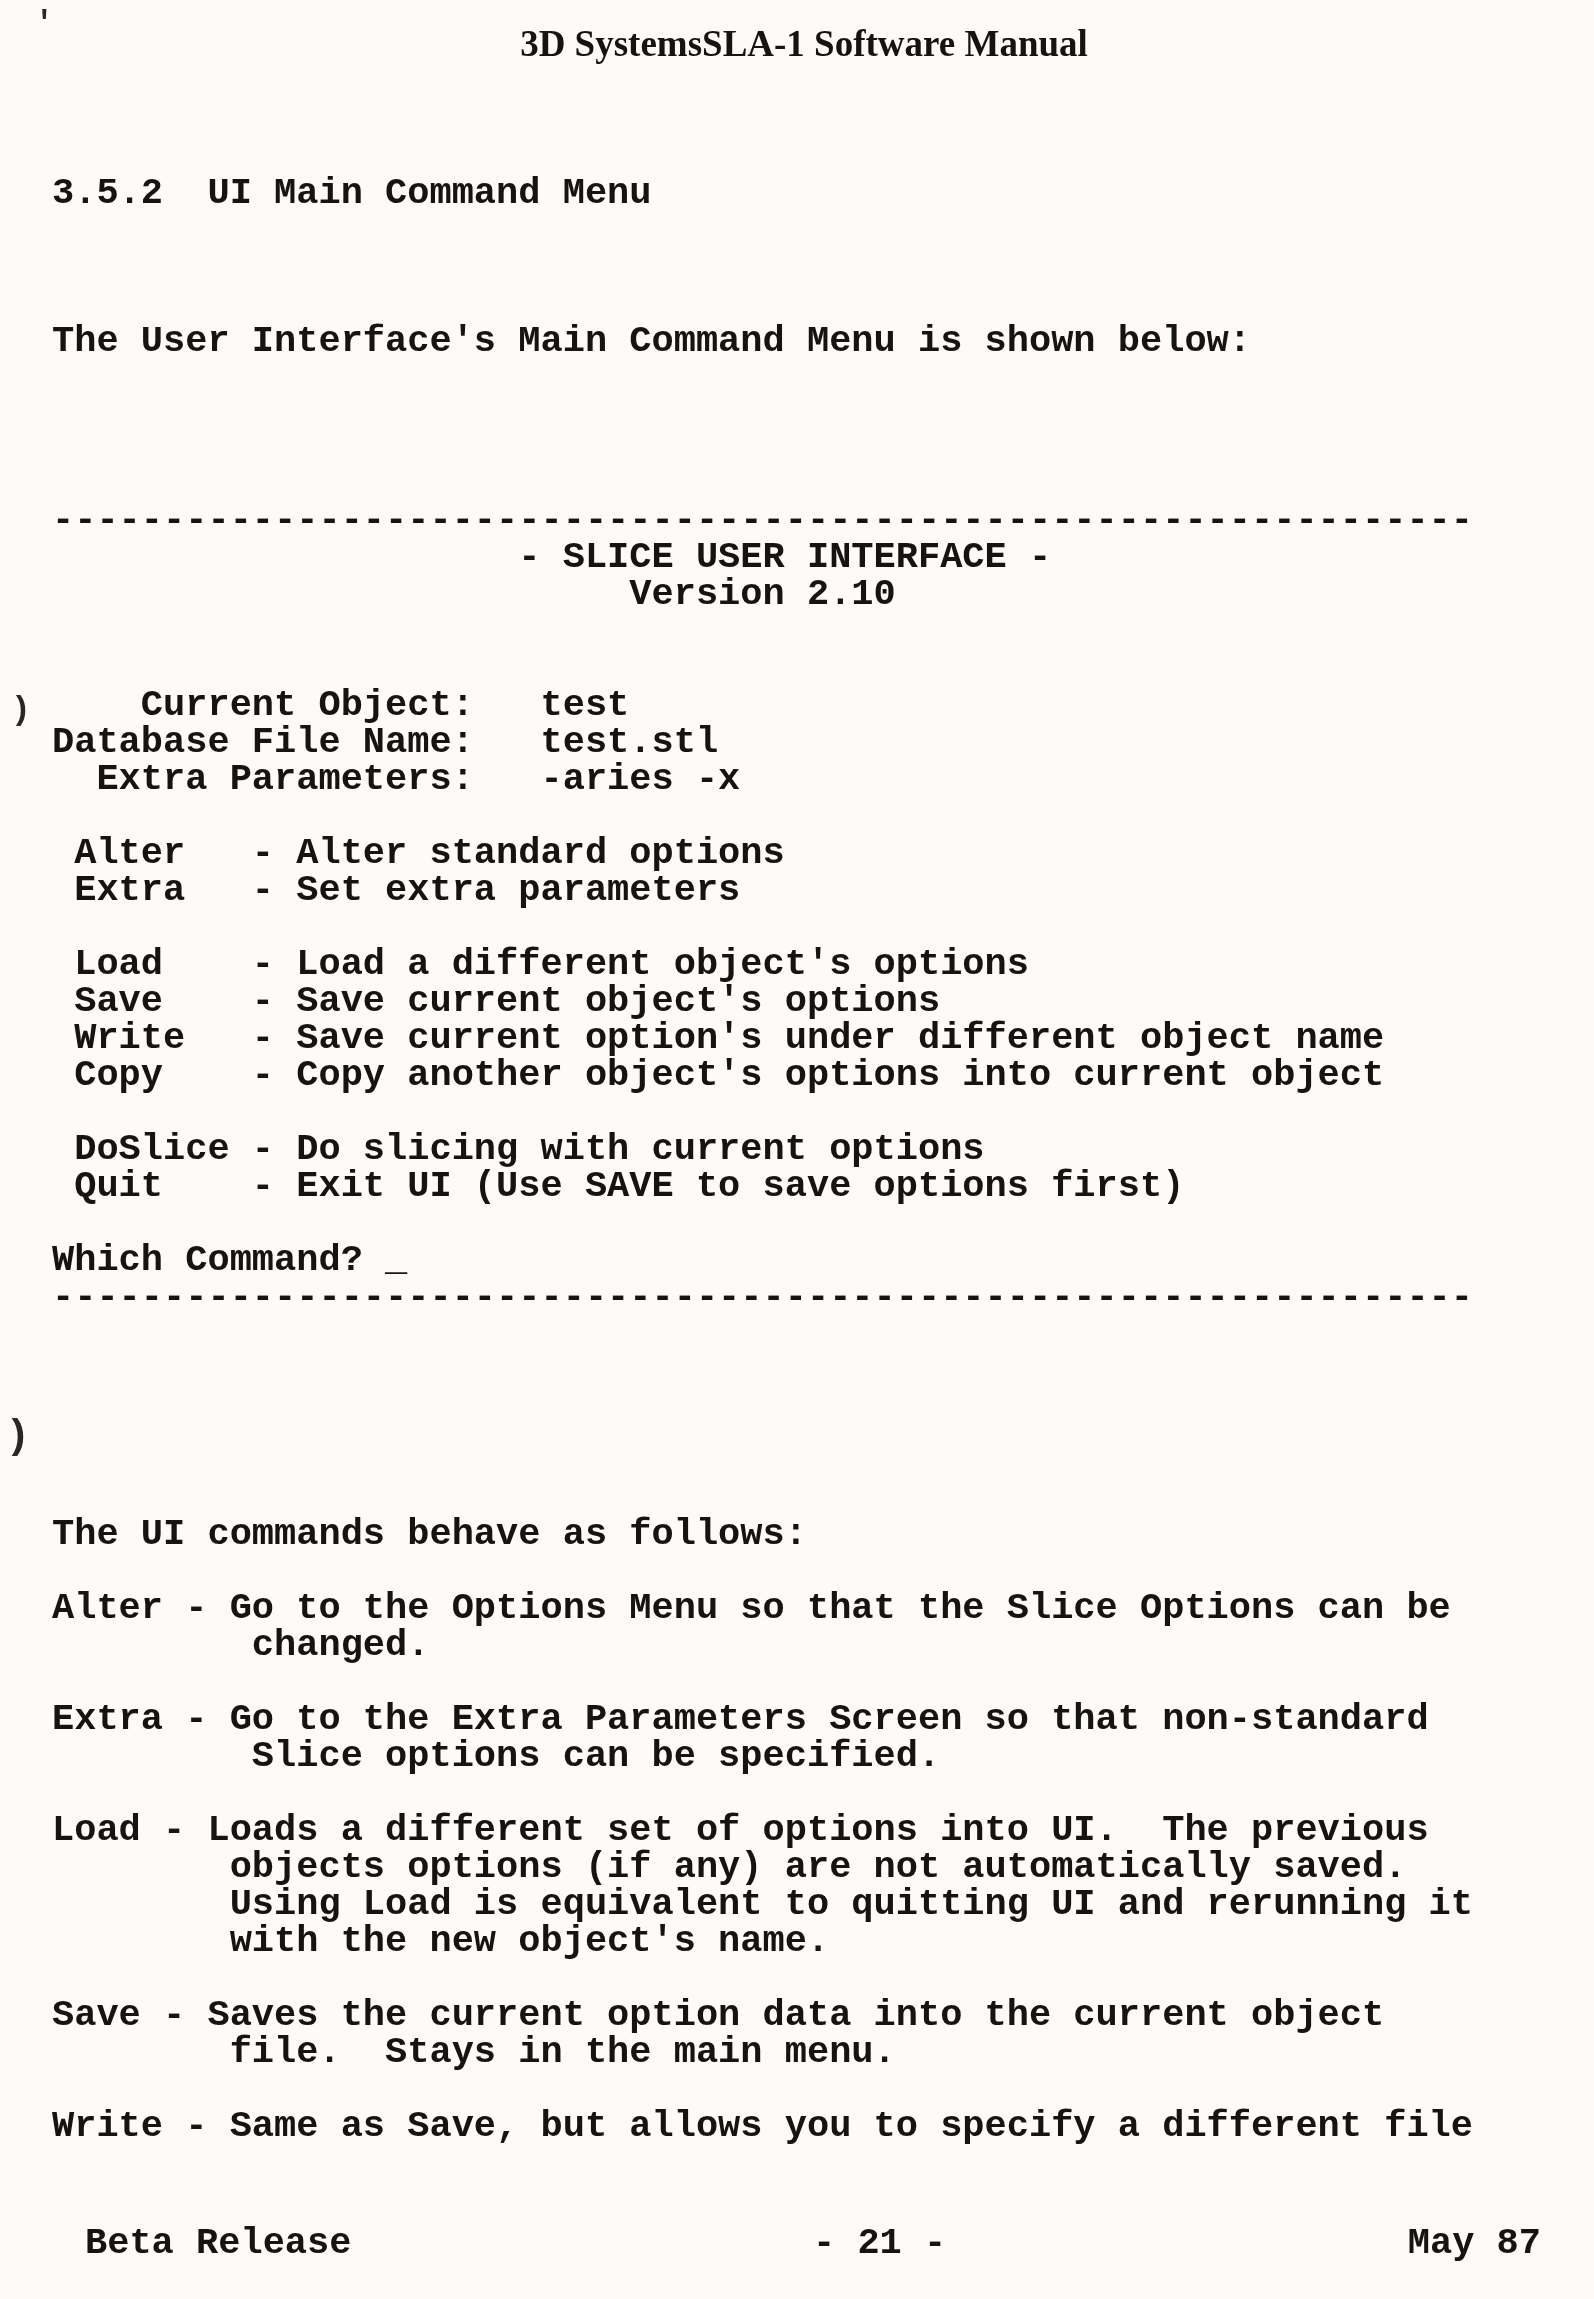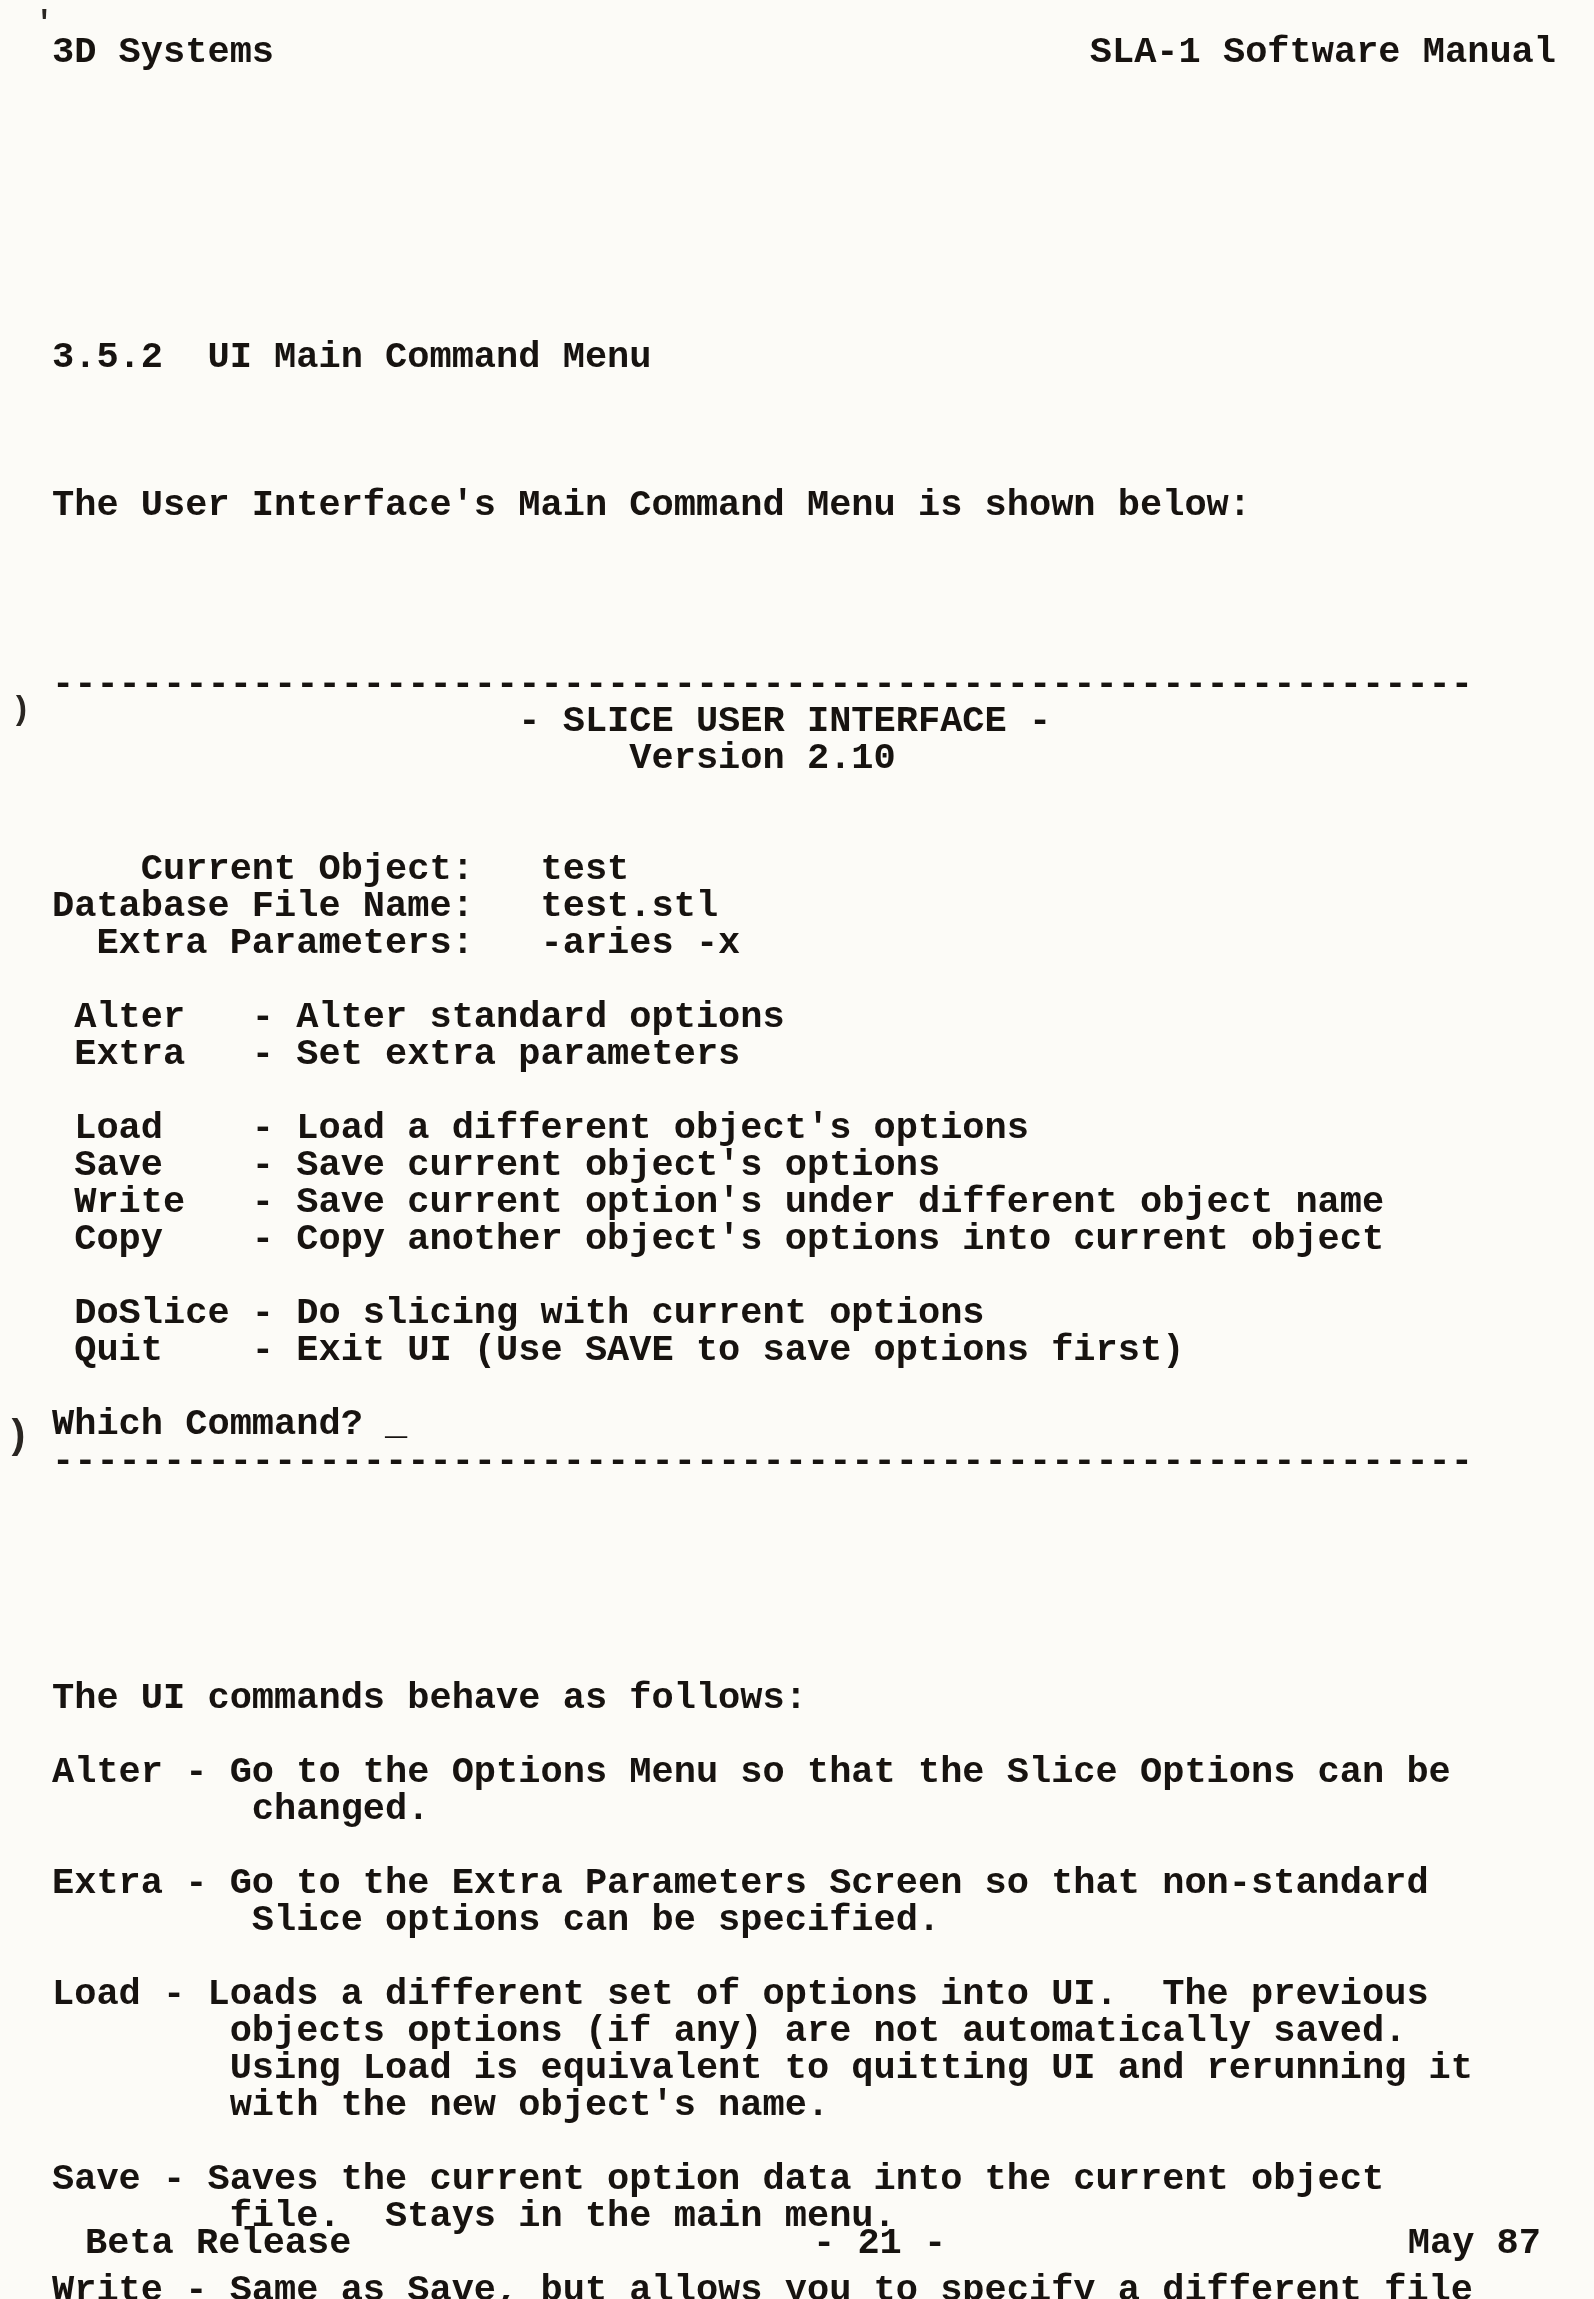"3D Systems" .page-header { font-family: none -> Liberation Serif, serif; justify-content: space-between -> center; padding: 32px 39px 0 52px -> 23px 39px 0 52px }
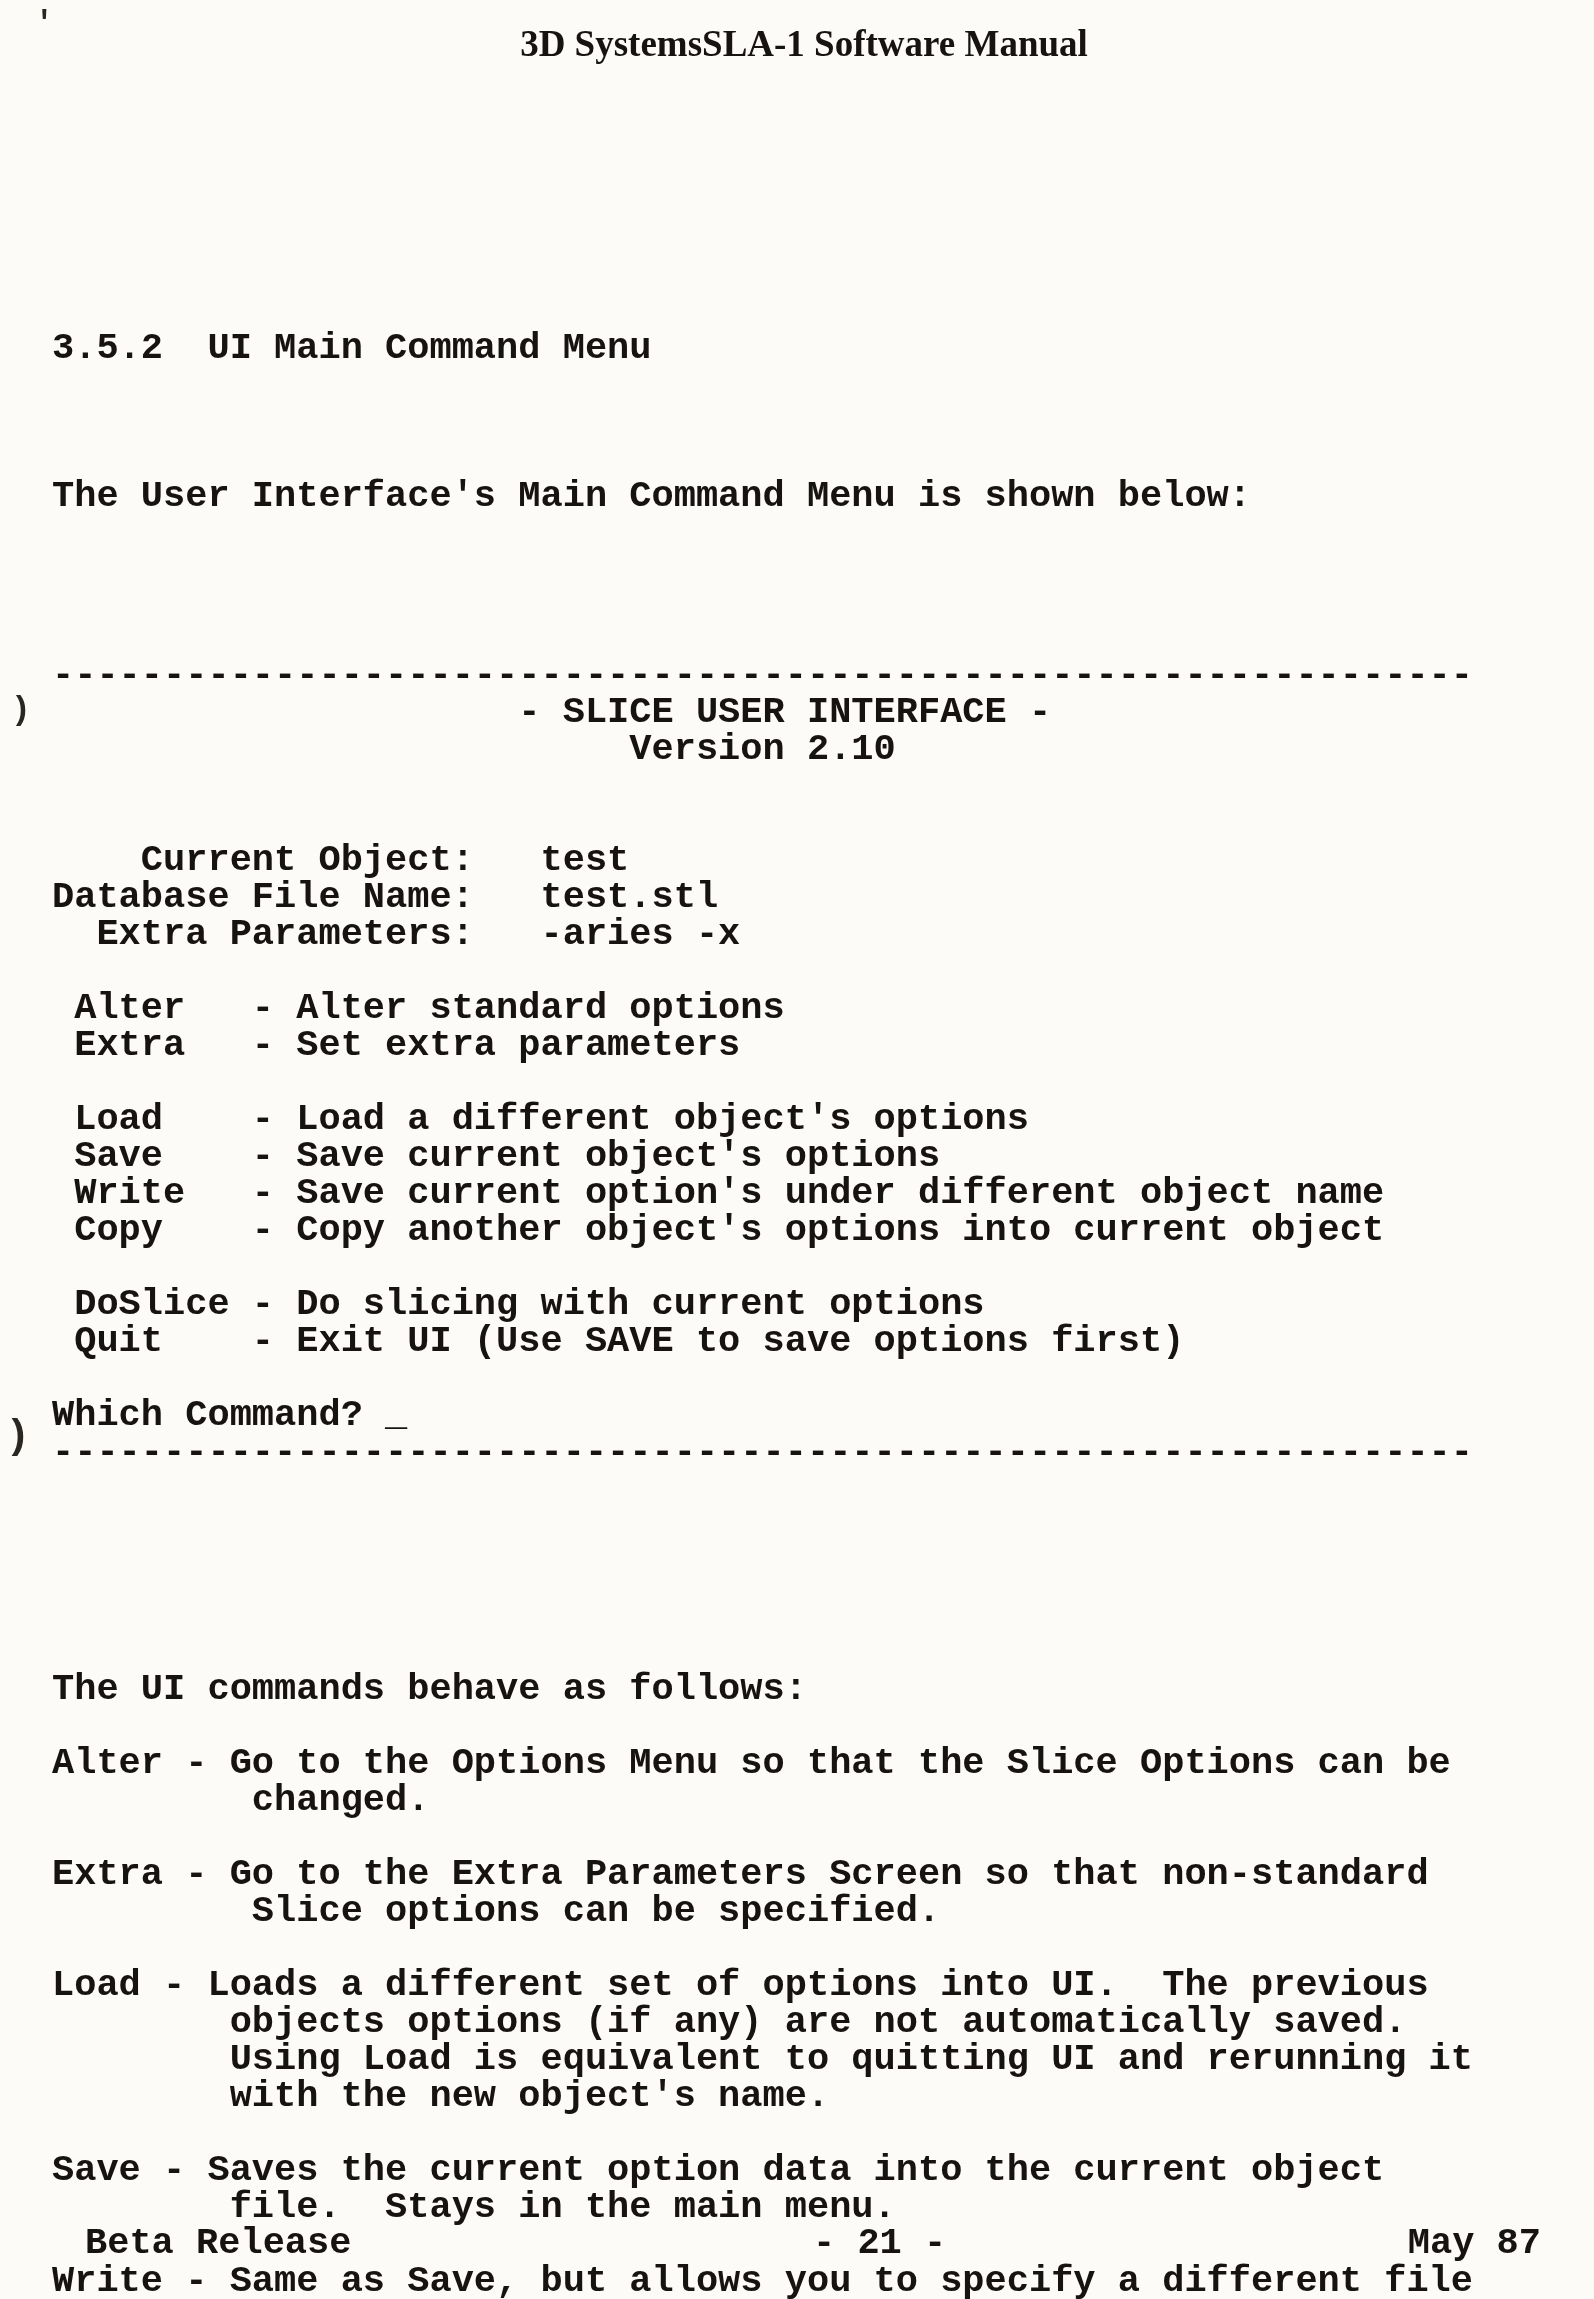"3.5.2 UI Main Command Menu" .section-title { margin-top: 155px -> none }
